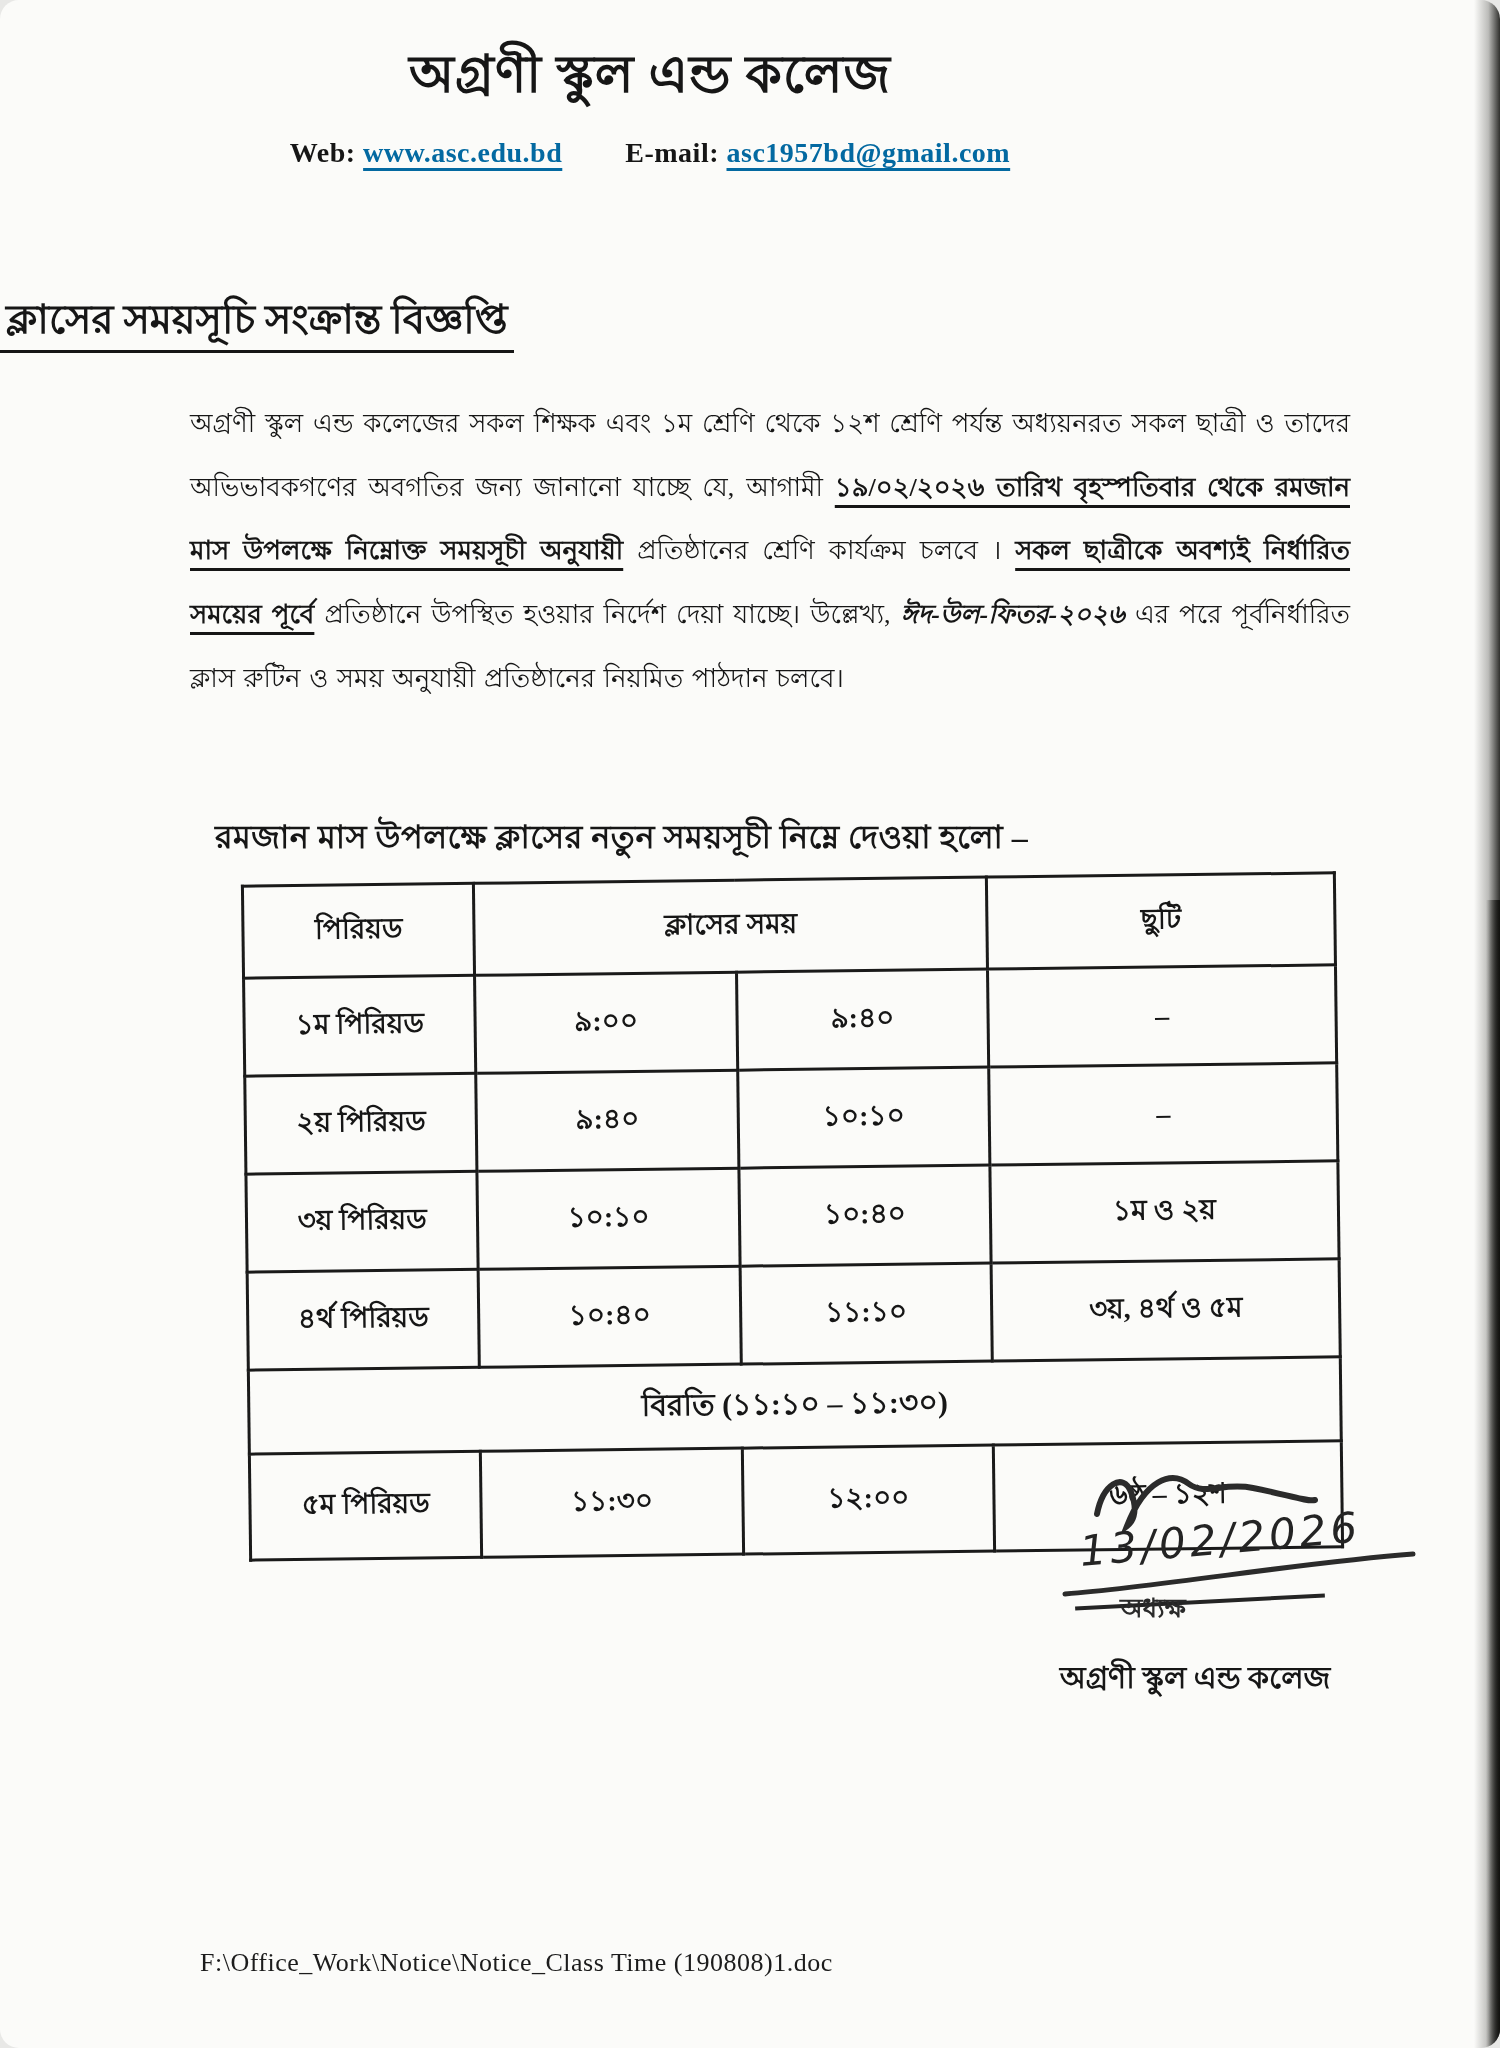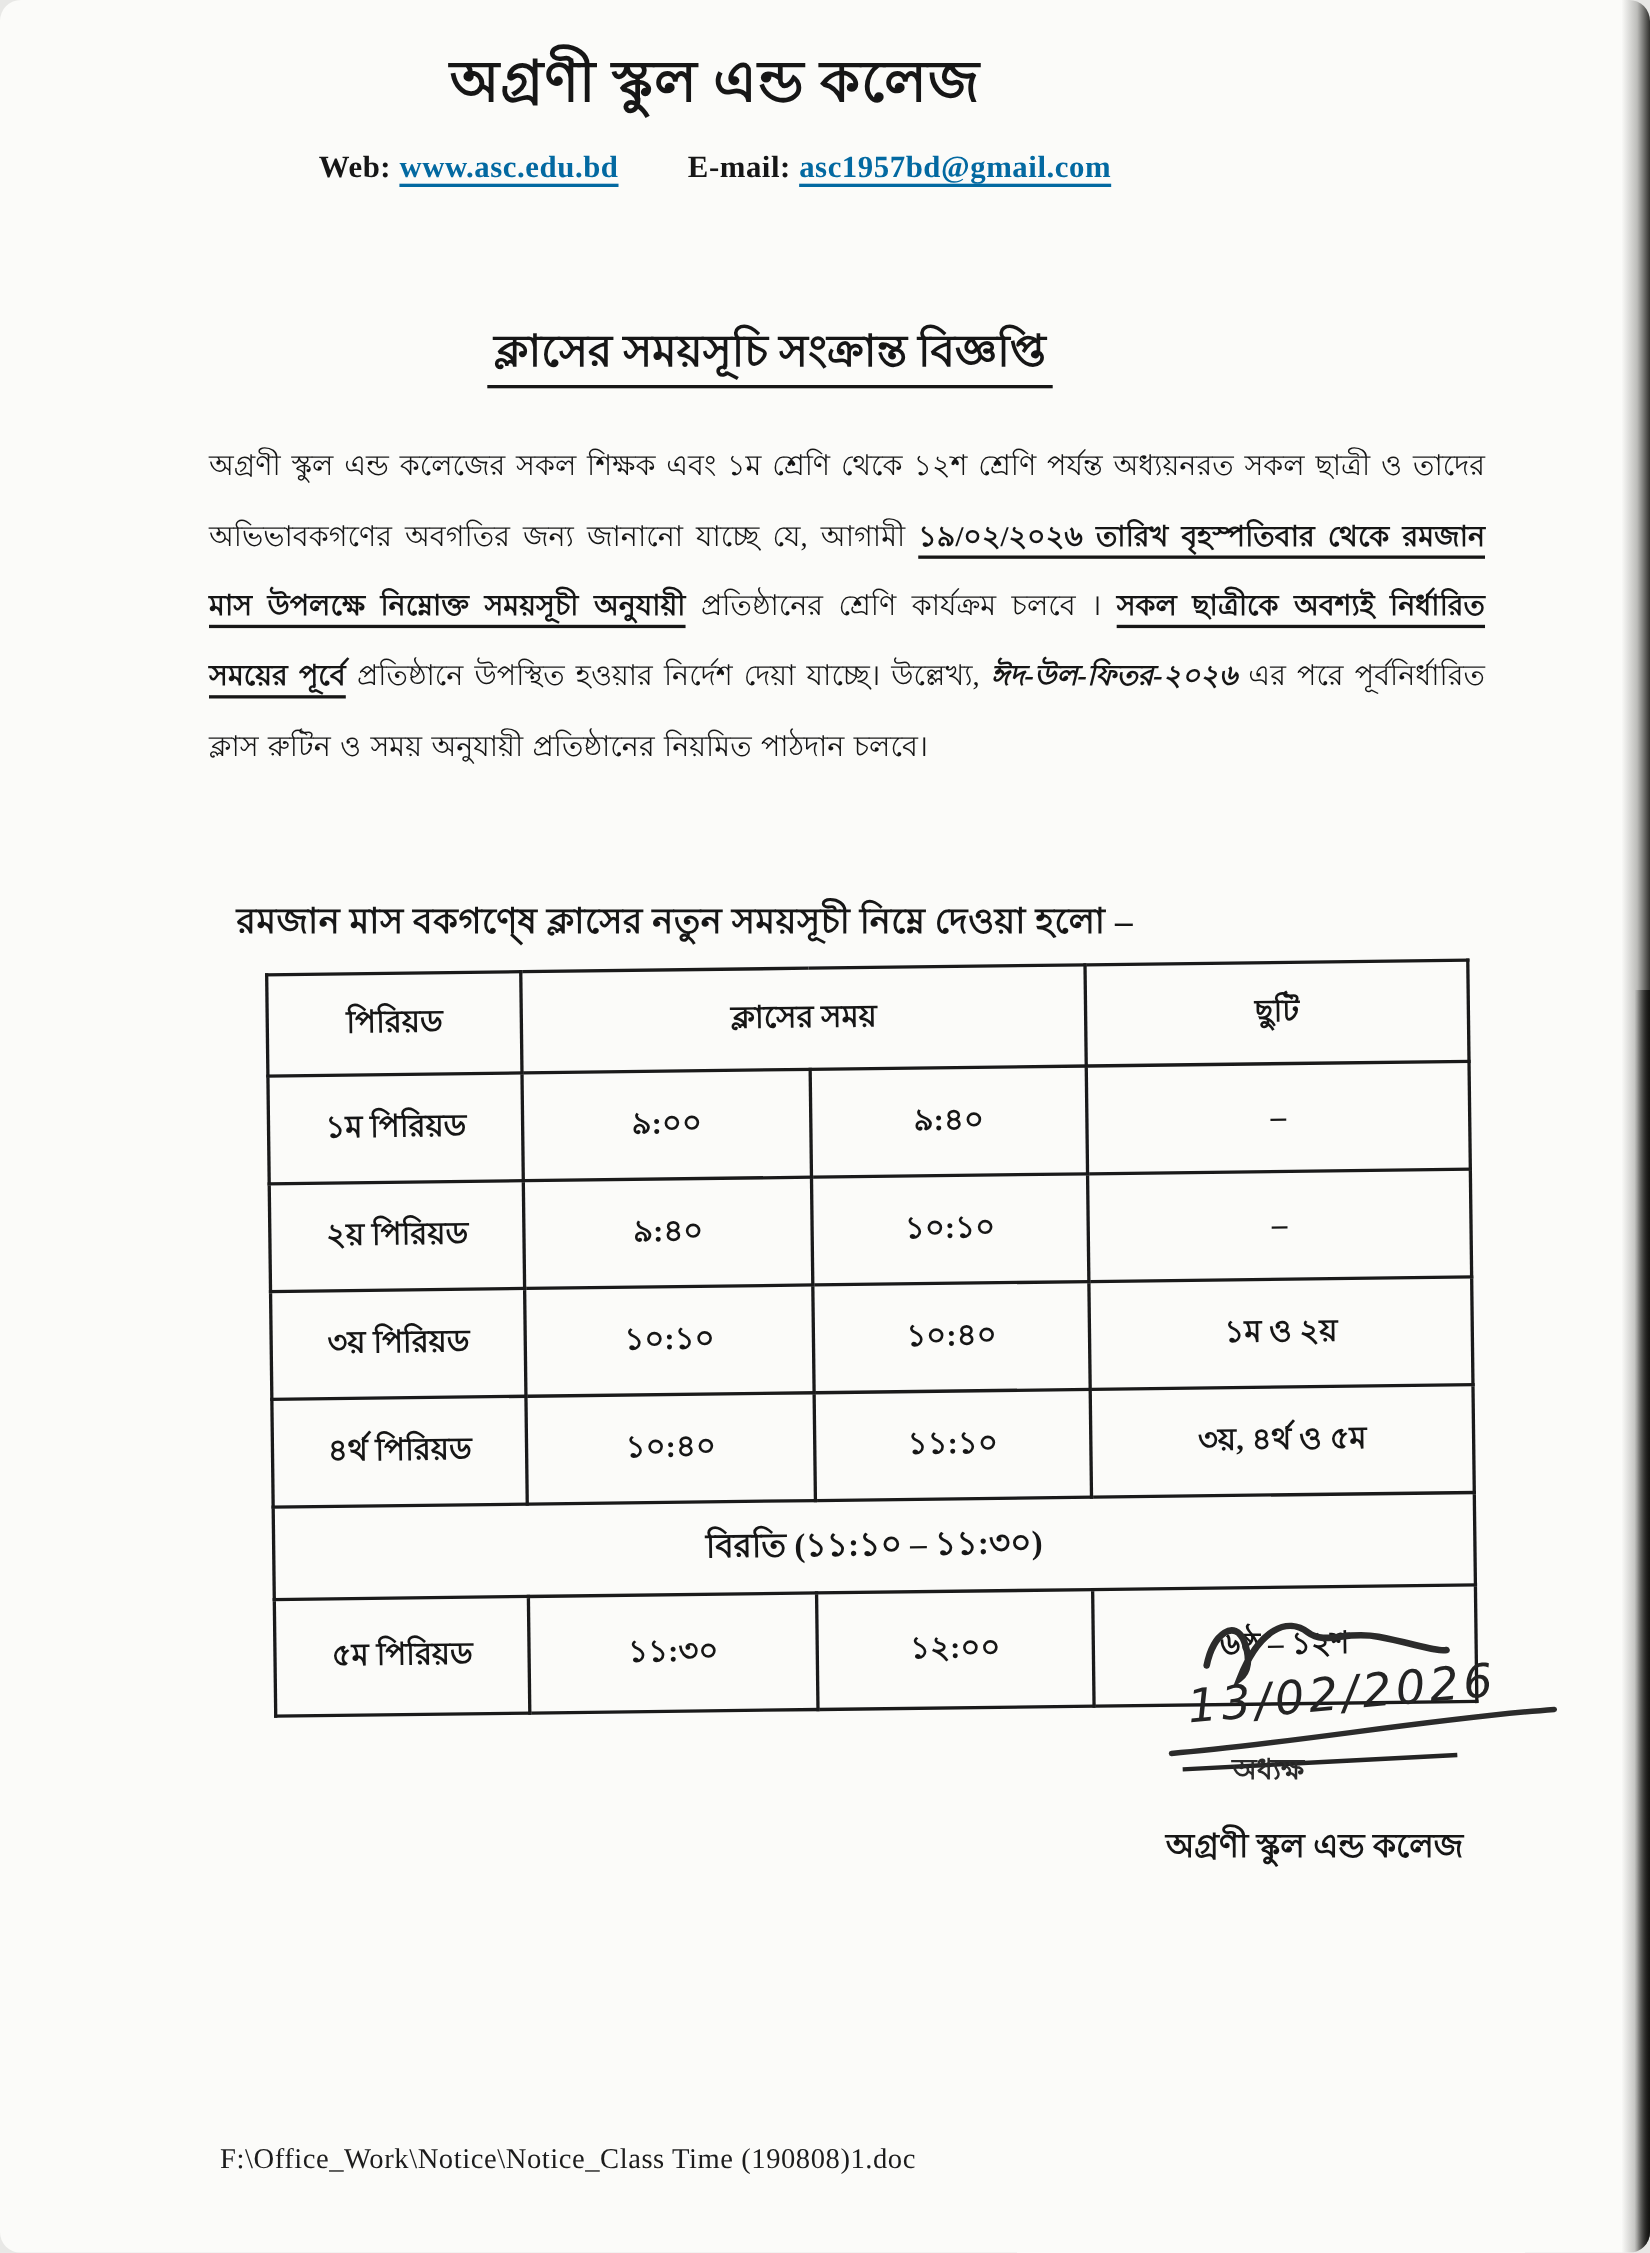"ক্লাসের সময়সূচি সংক্রান্ত বিজ্ঞপ্তি" .notice-title { text-align: center -> none }
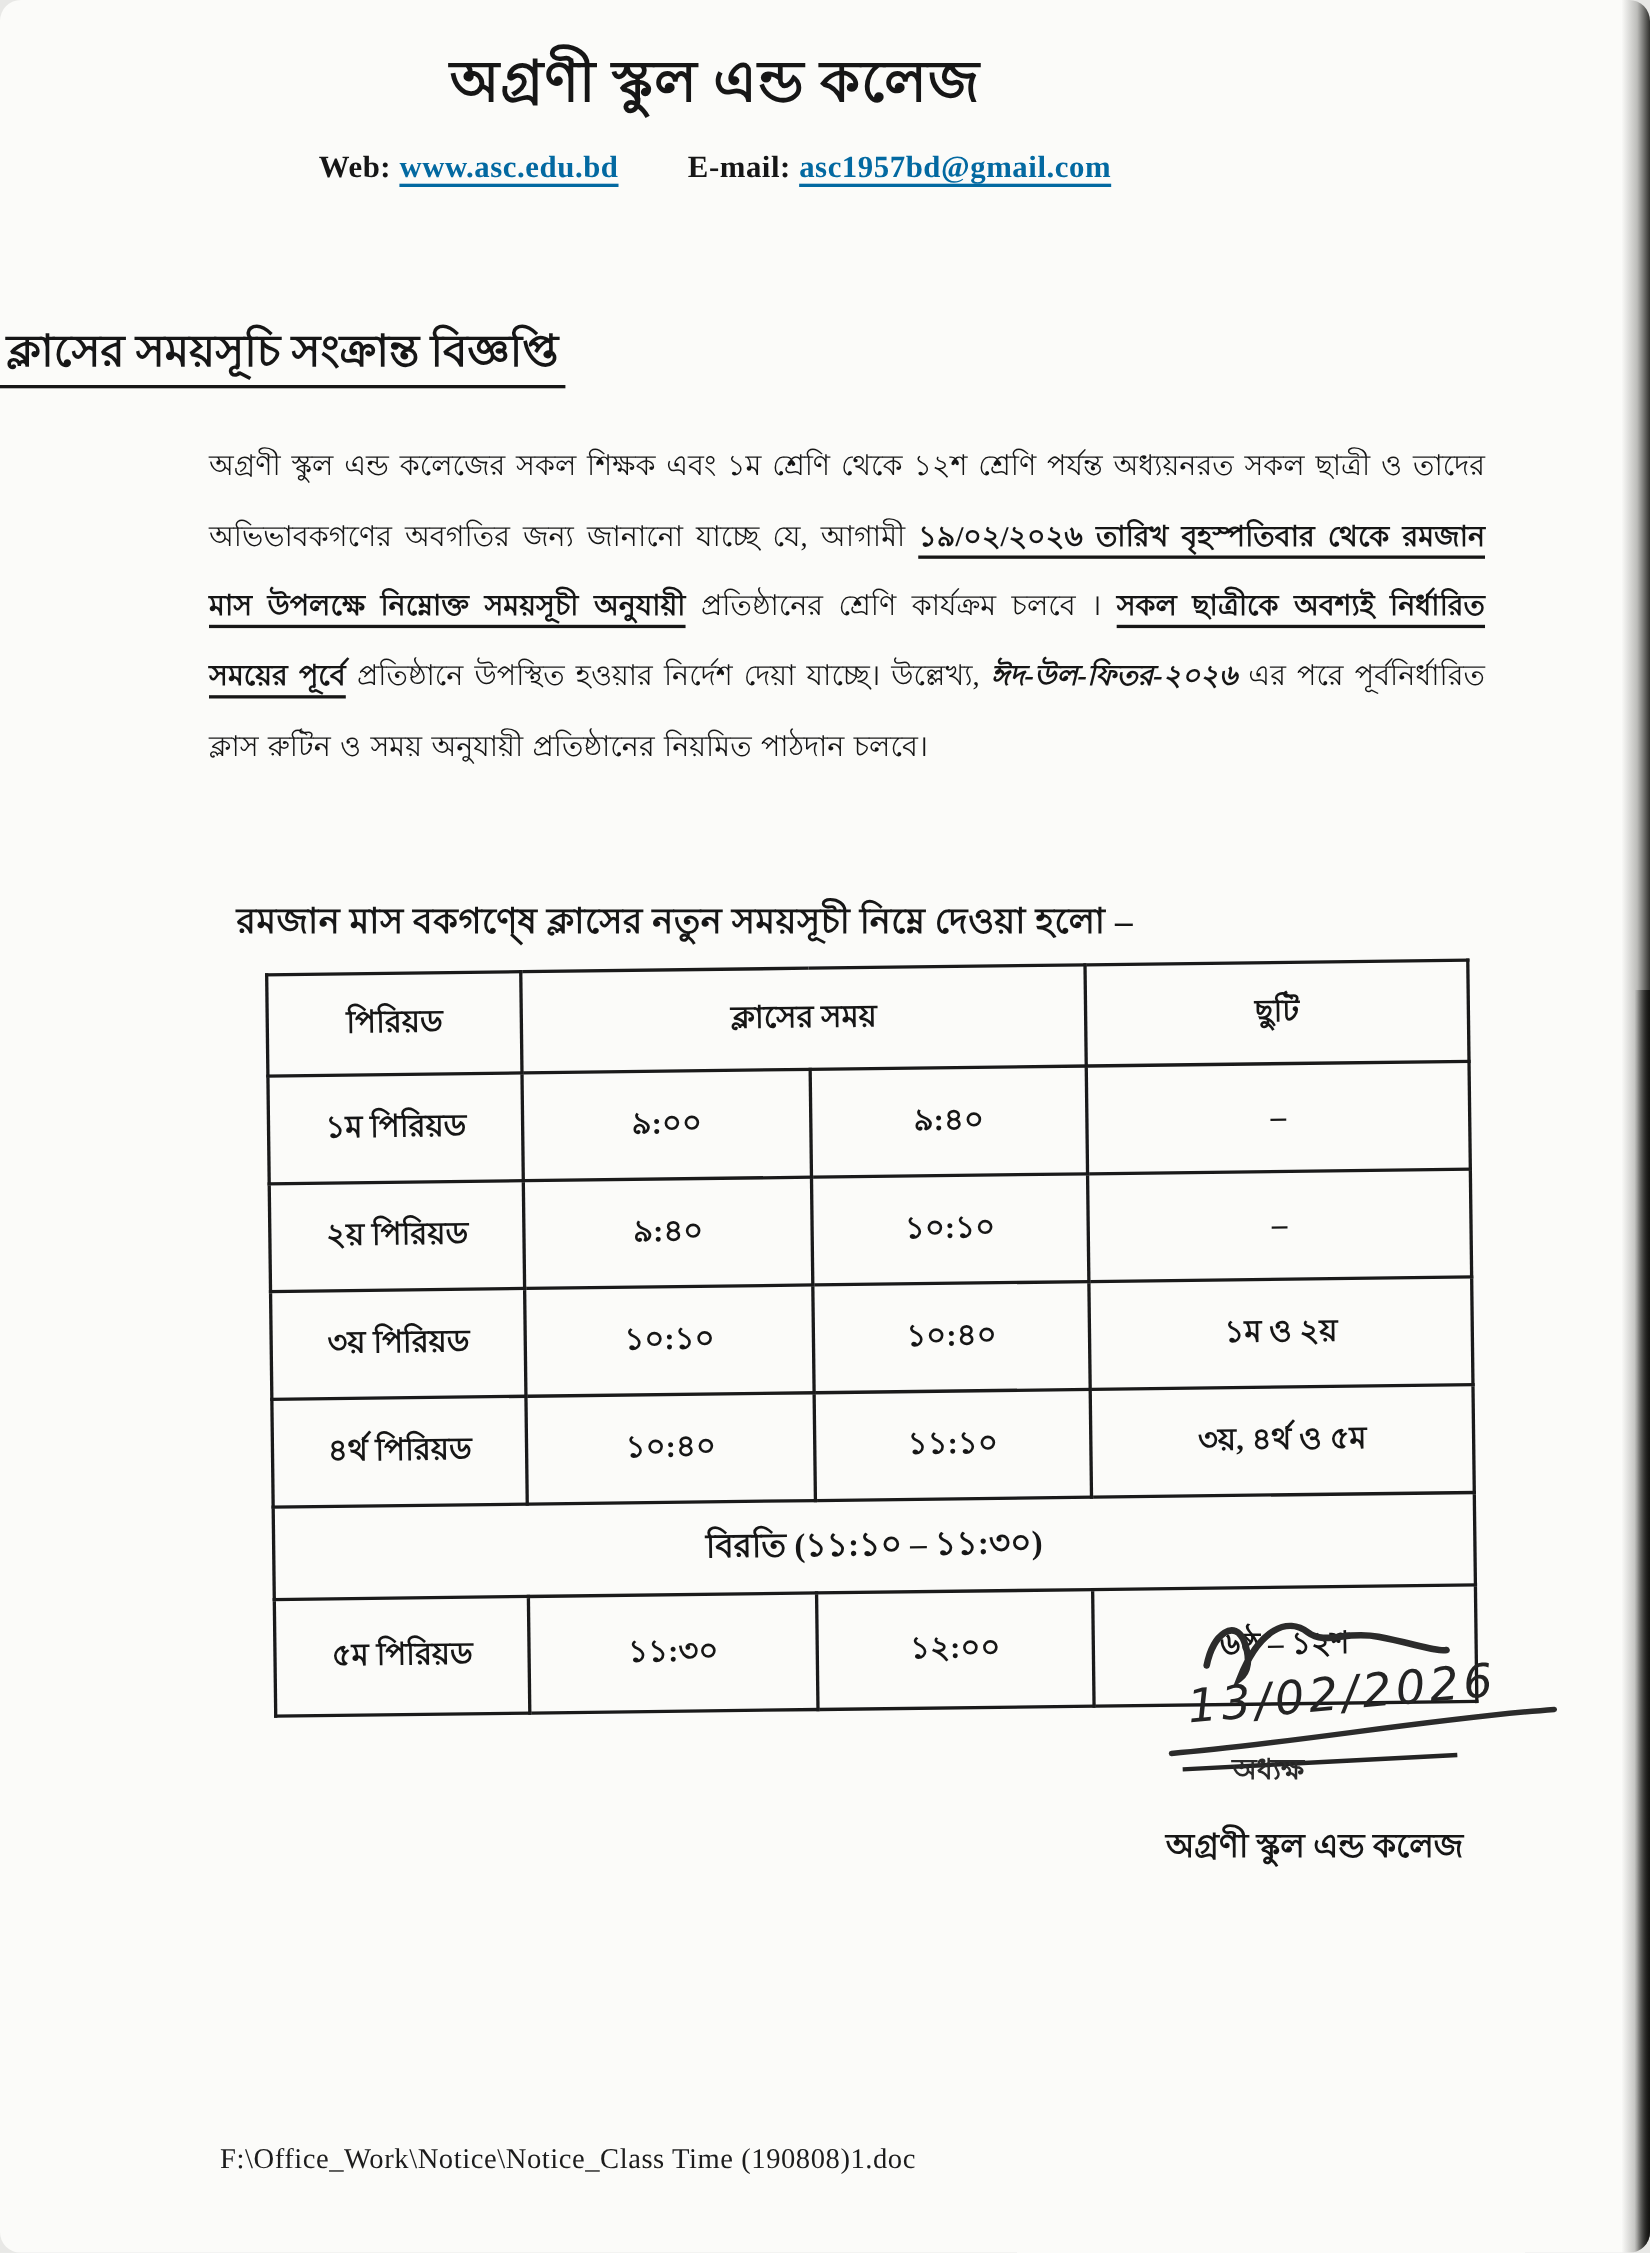"রমজান মাস বকগণ্ষে ক্লাসের নতুন" div.table-heading { text: বকগণ্ষে -> উপলক্ষে }
